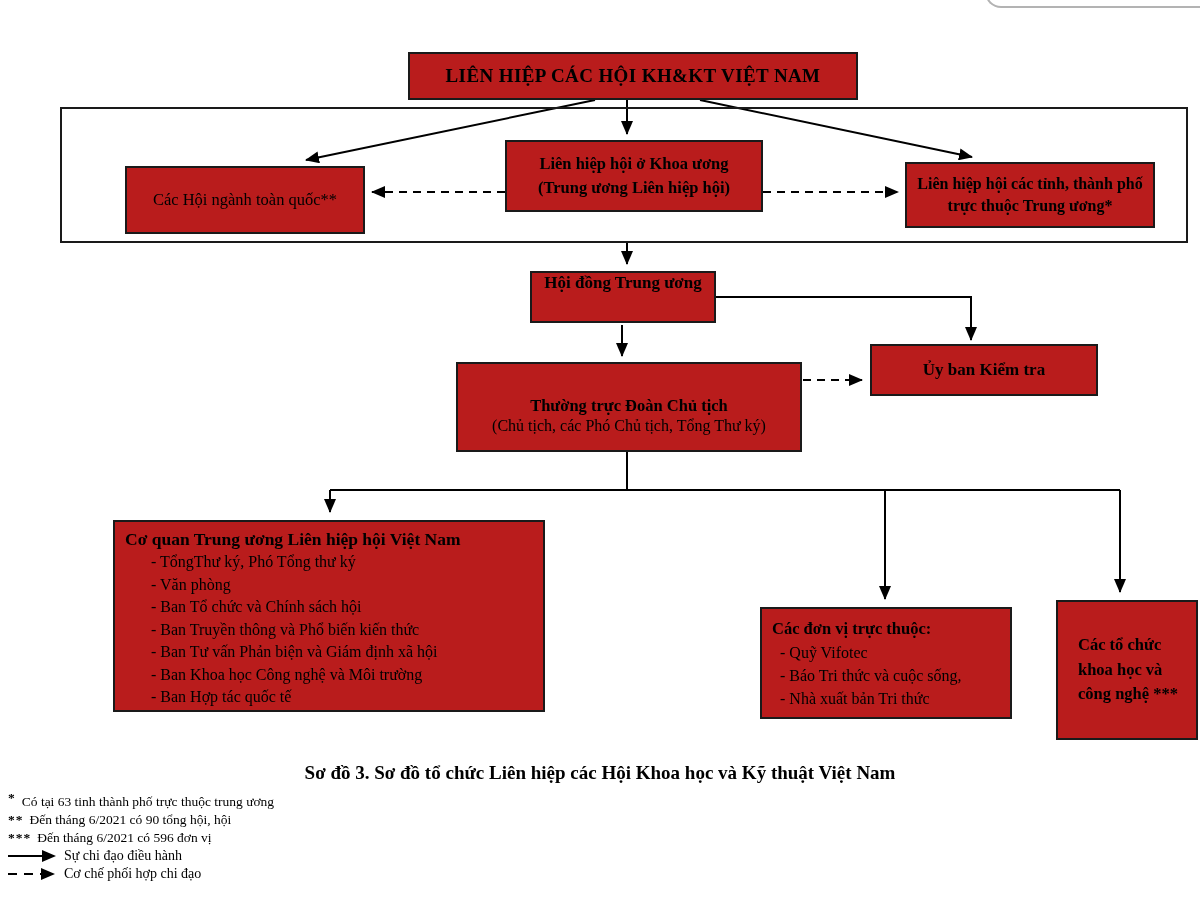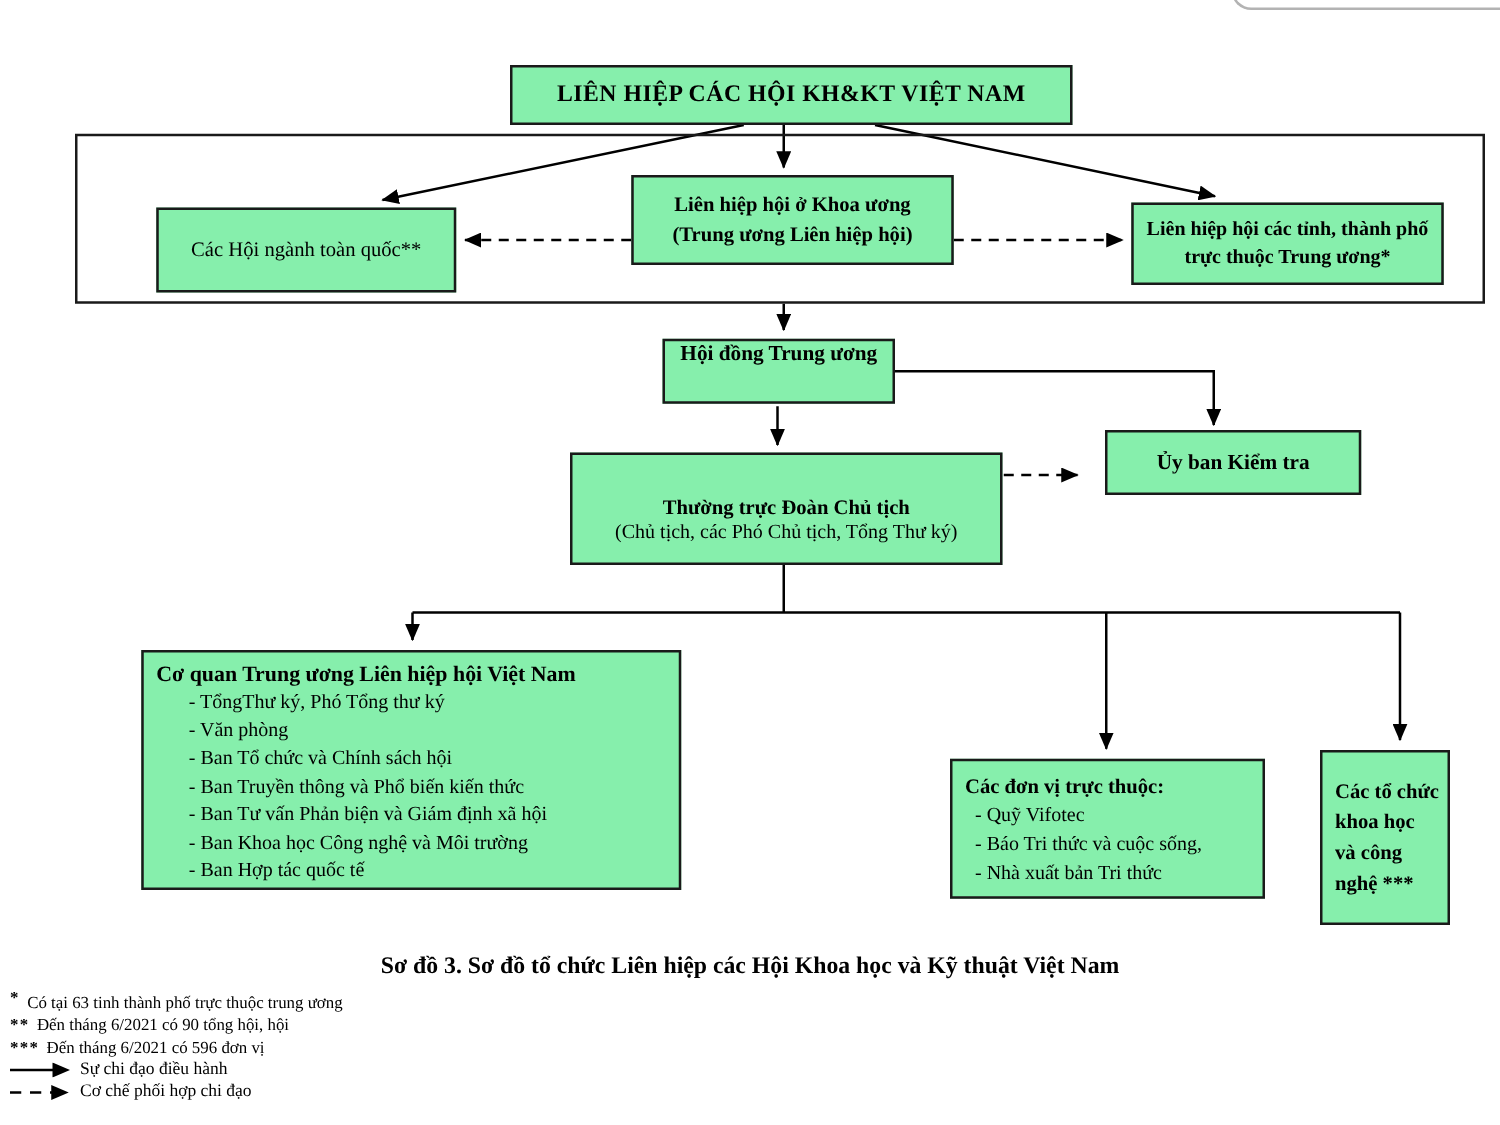"LIÊN HIỆP CÁC HỘI KH&KT" .box { background: #86efac -> #b91c1c }
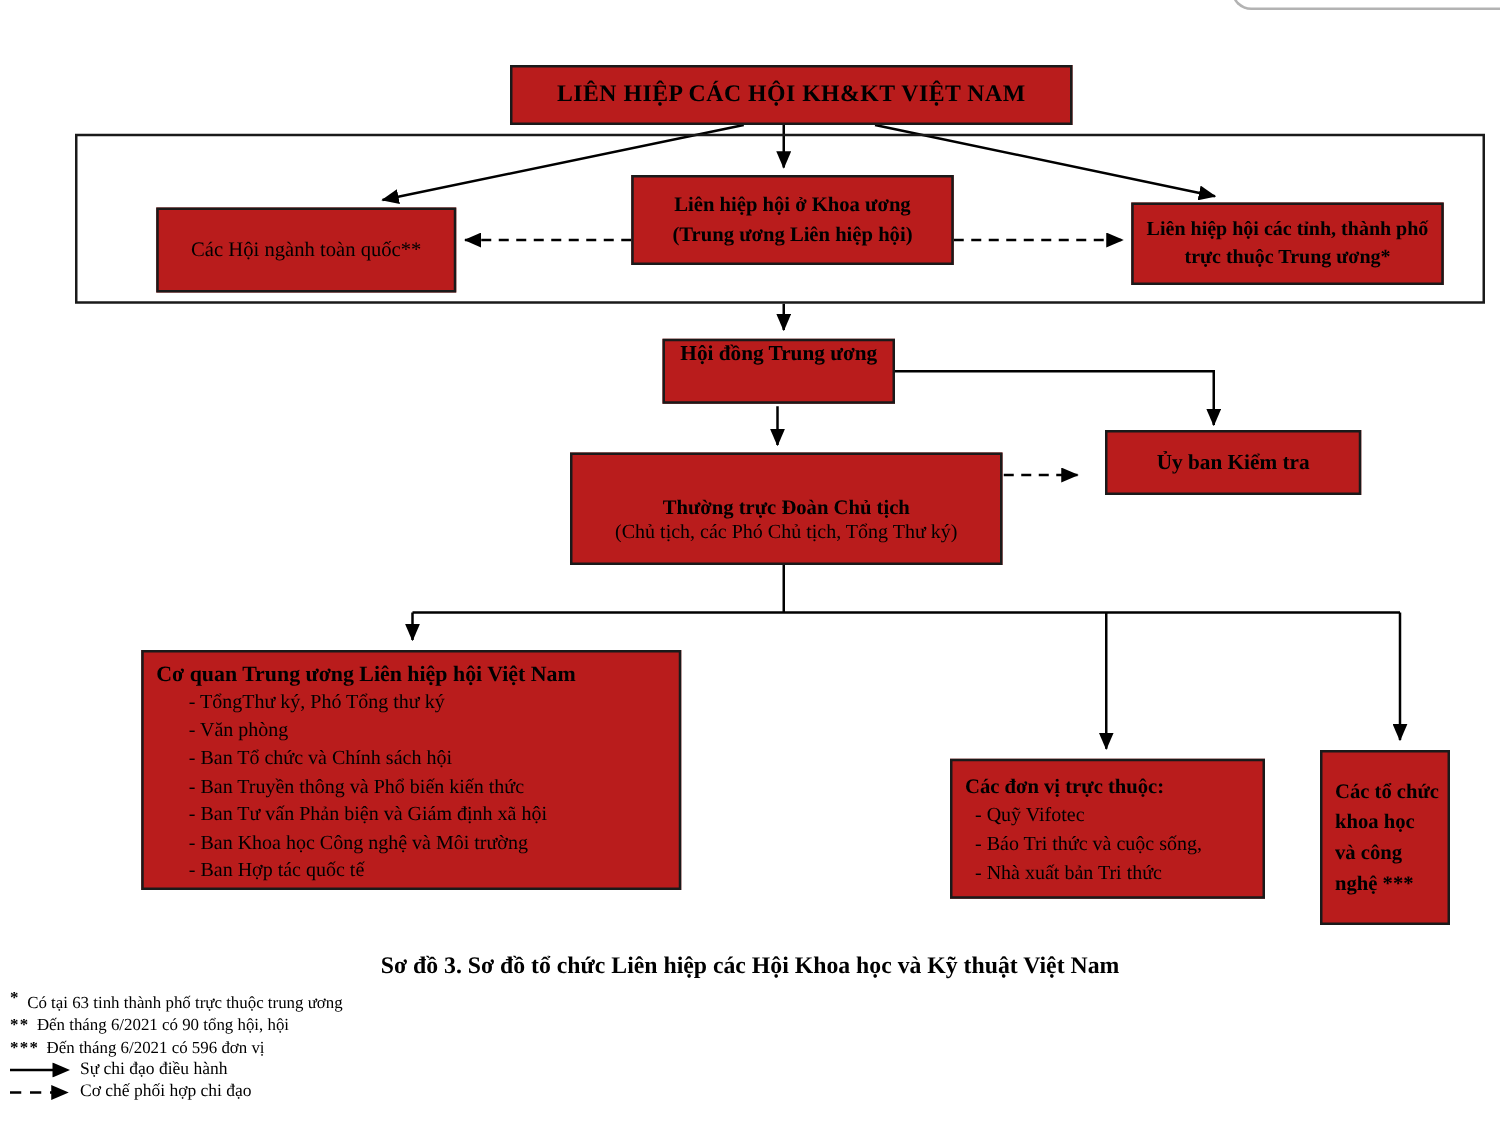"Ủy ban Kiểm tra" .uyban-box { margin-left: 14px -> none; width: 205px -> 228px }
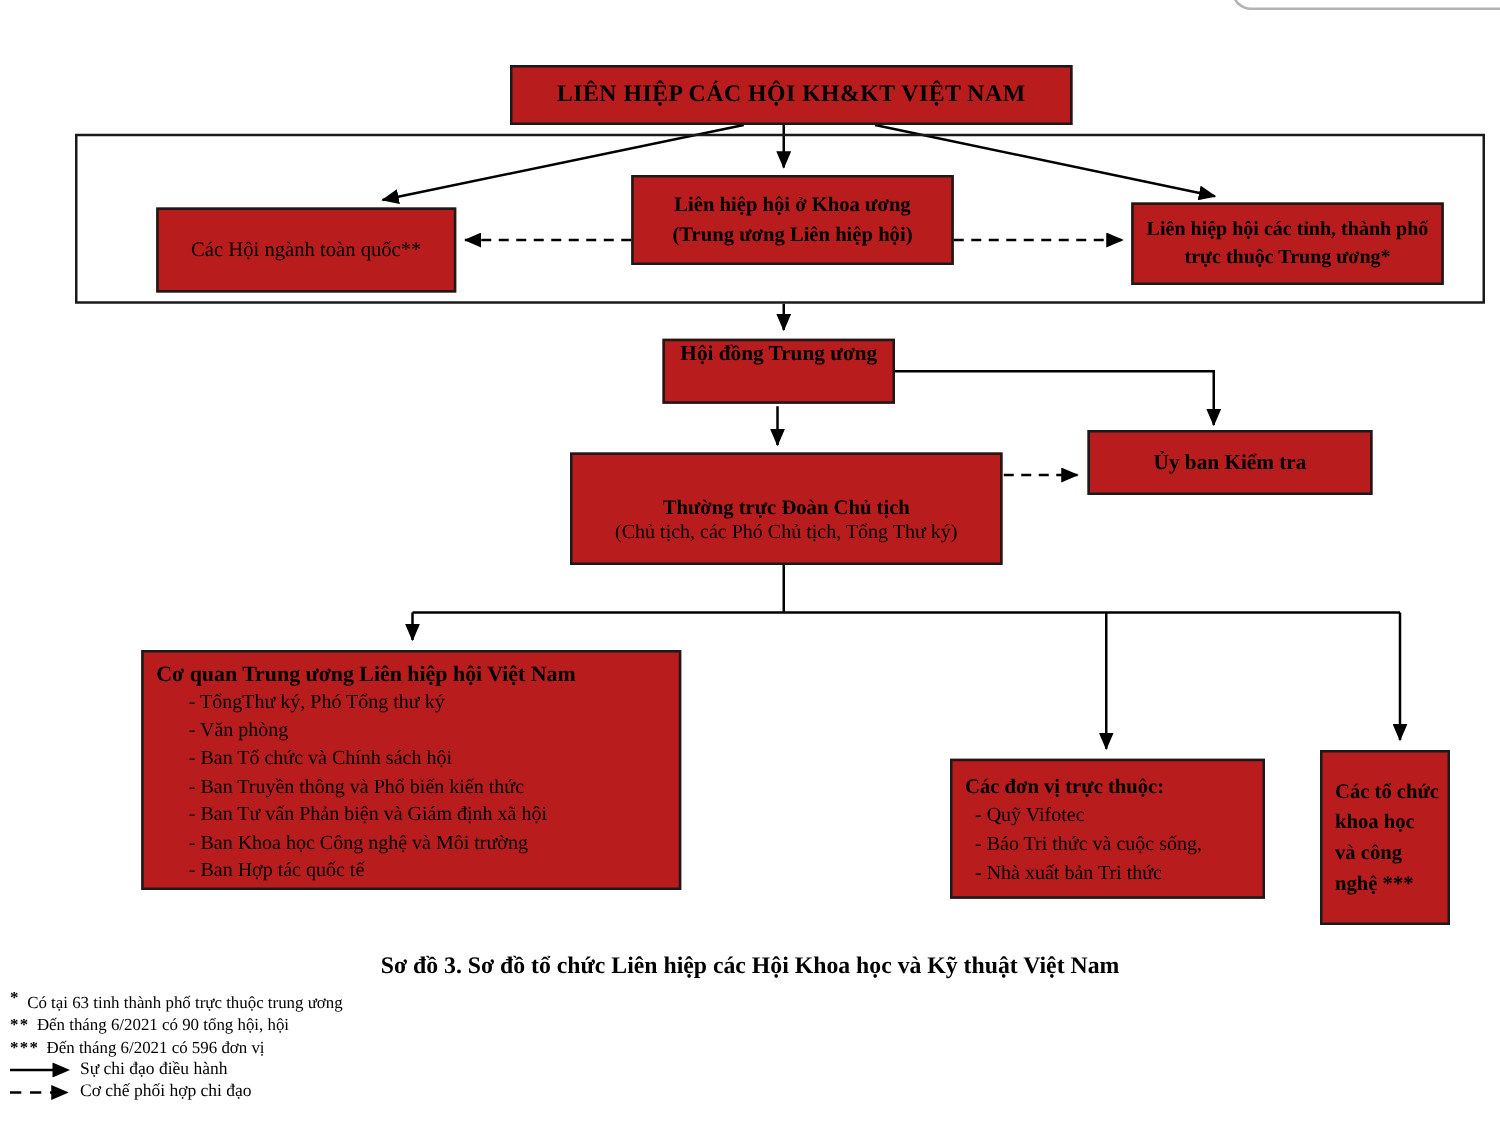"Các tổ chức khoa học" .tochuc-box { padding: 4px 6px 4px 10px -> 4px 6px 4px 20px; width: 104px -> 142px }
